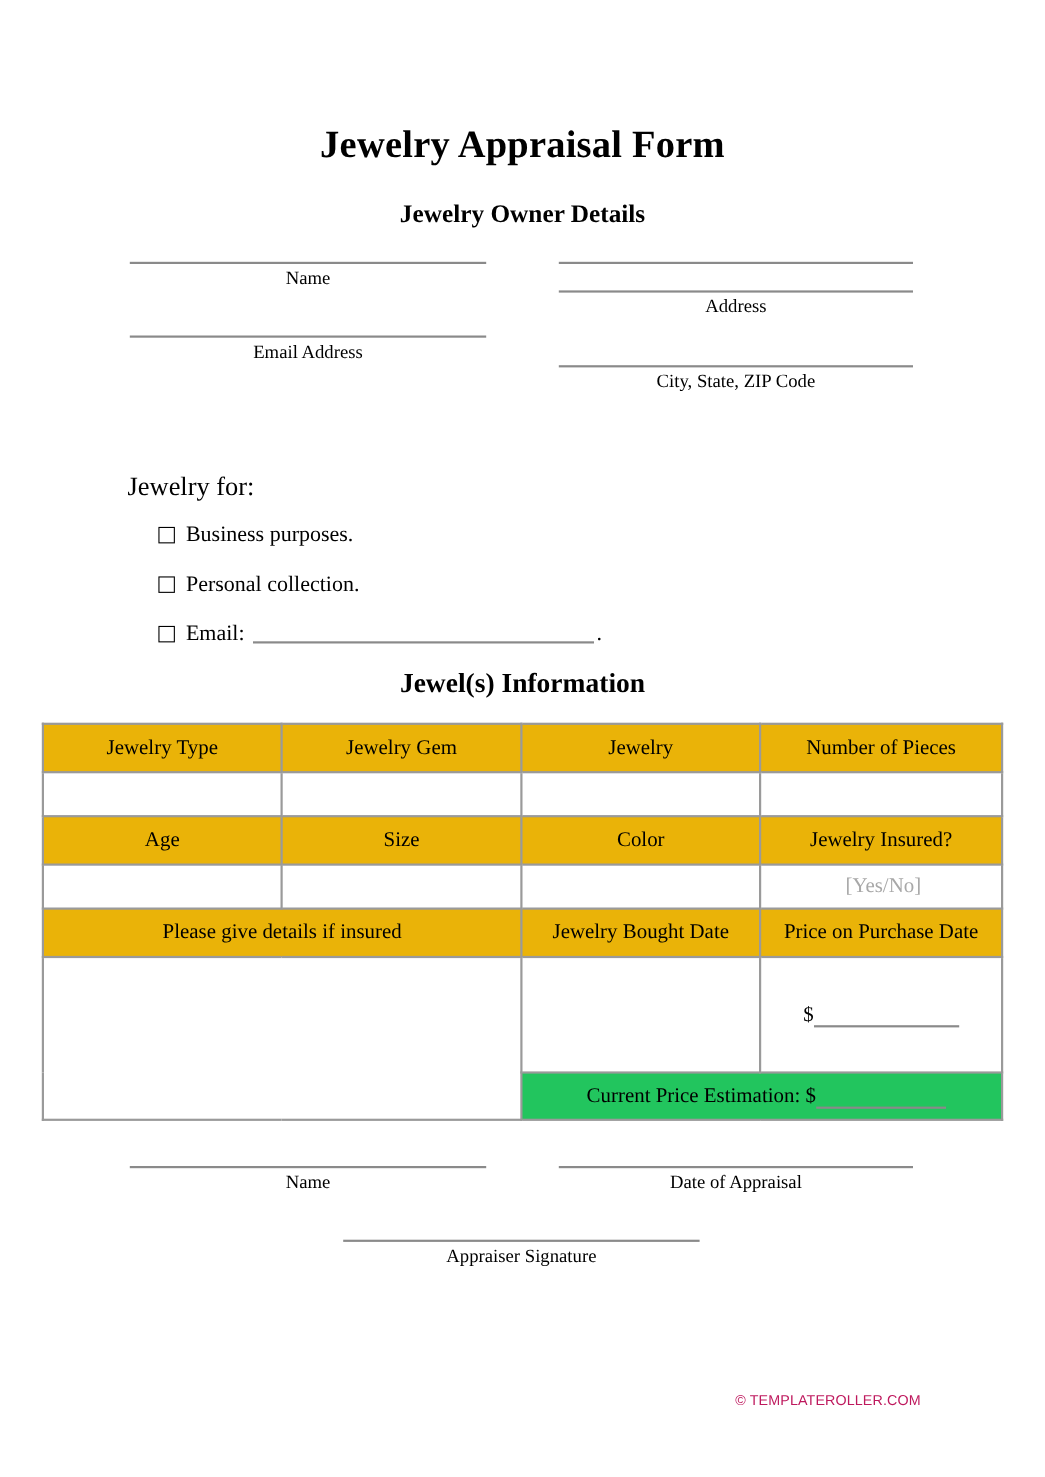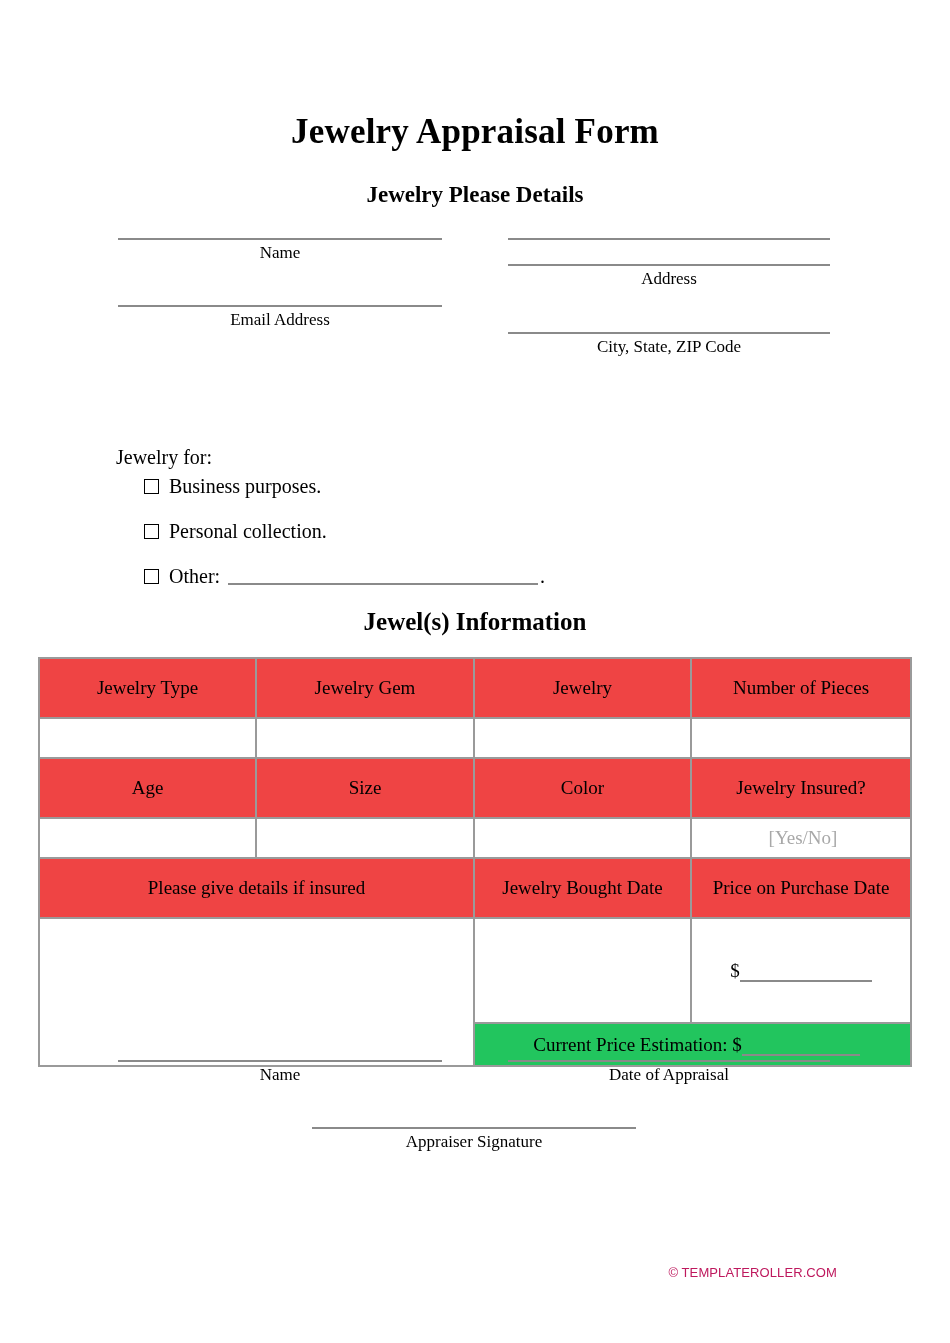"Jewelry Please Details" div.section-heading { text: Please -> Owner }
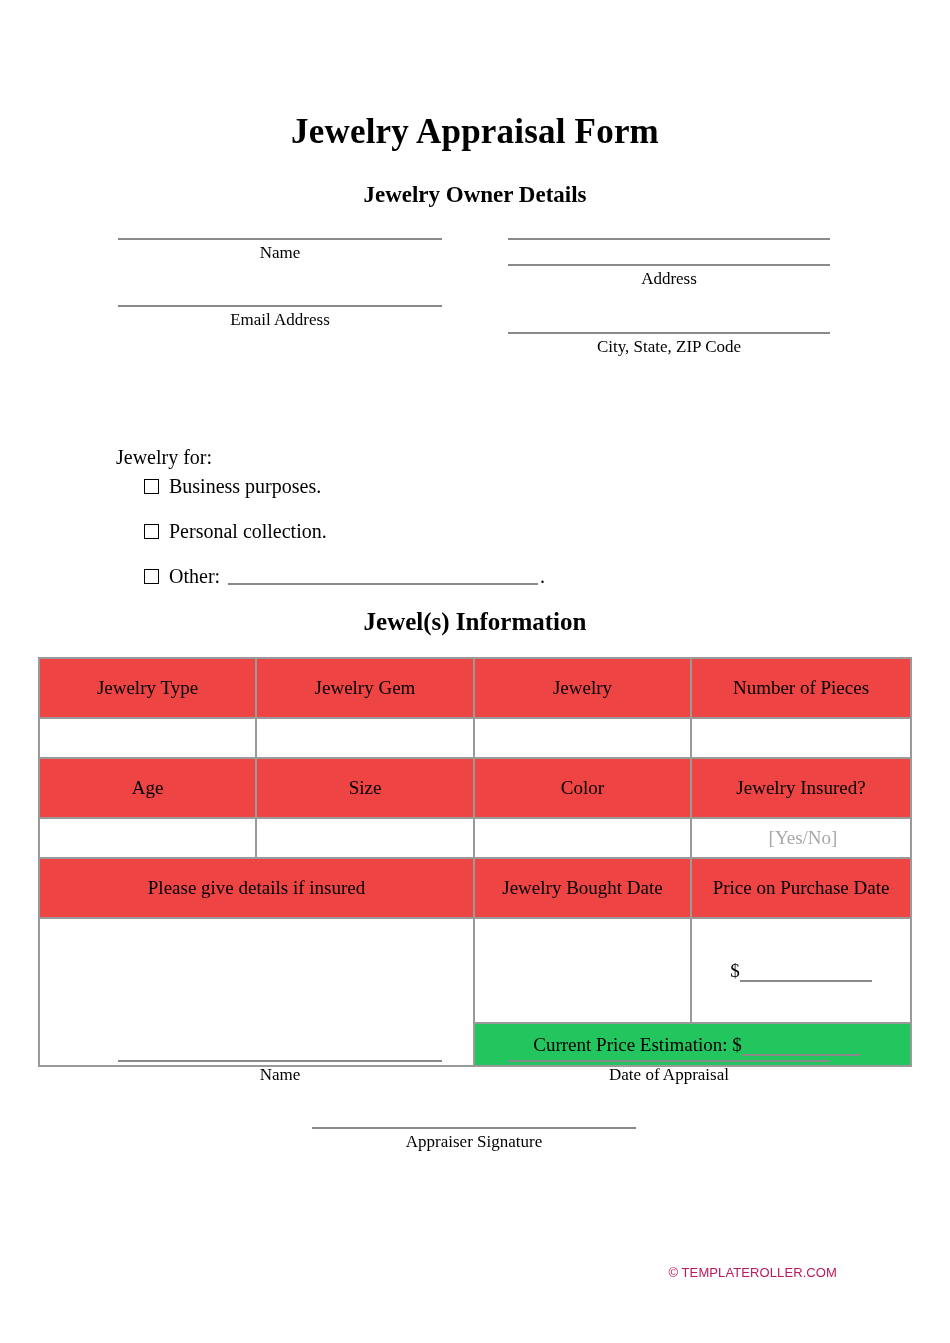"Jewelry for:" .jewelry-for-label { font-size: 20px -> 24px; top: 446px -> 430px }
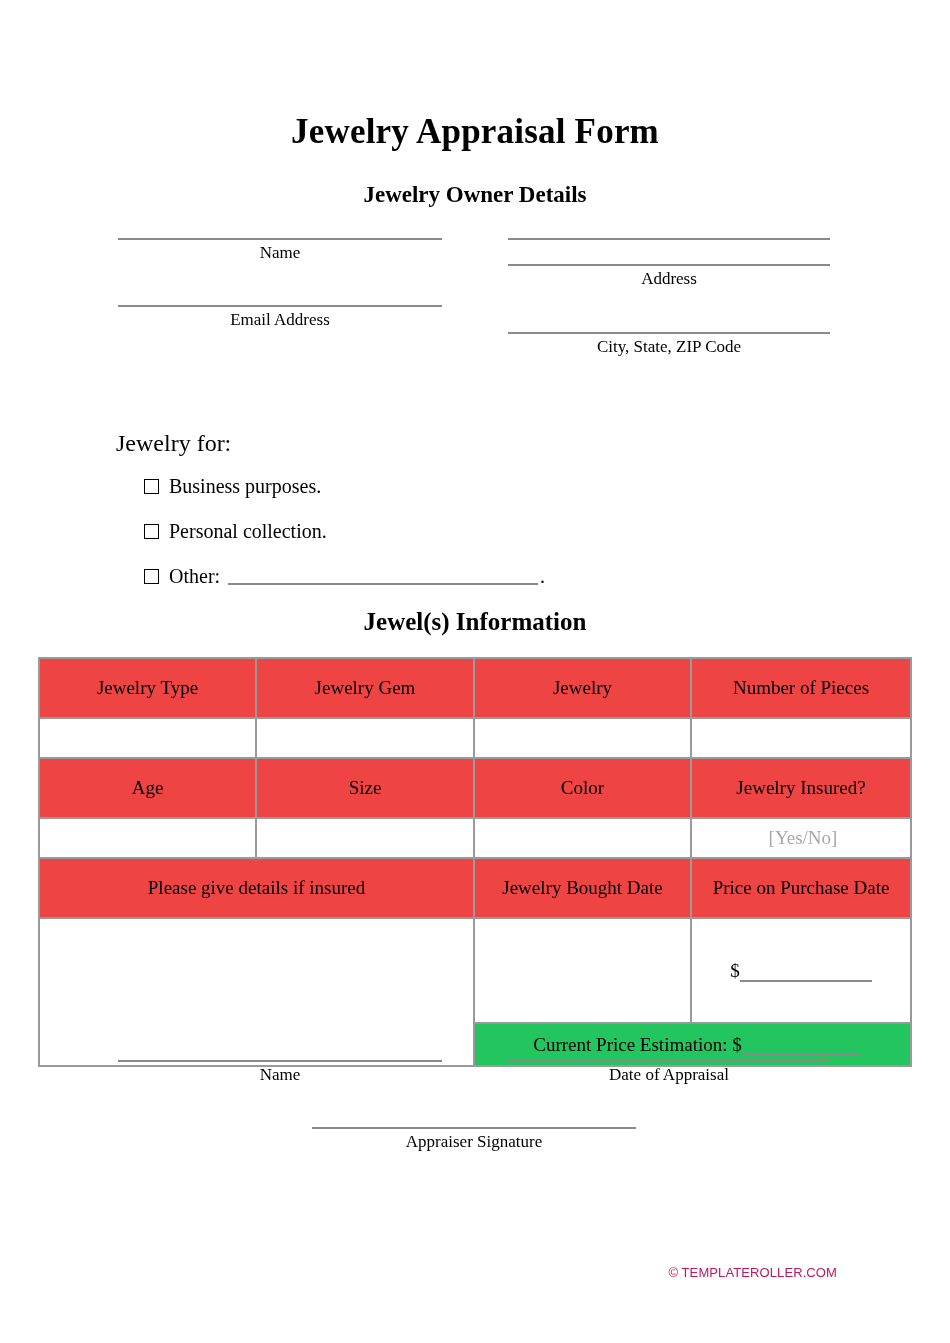"Other:" span.check-label { text: Other -> Email }
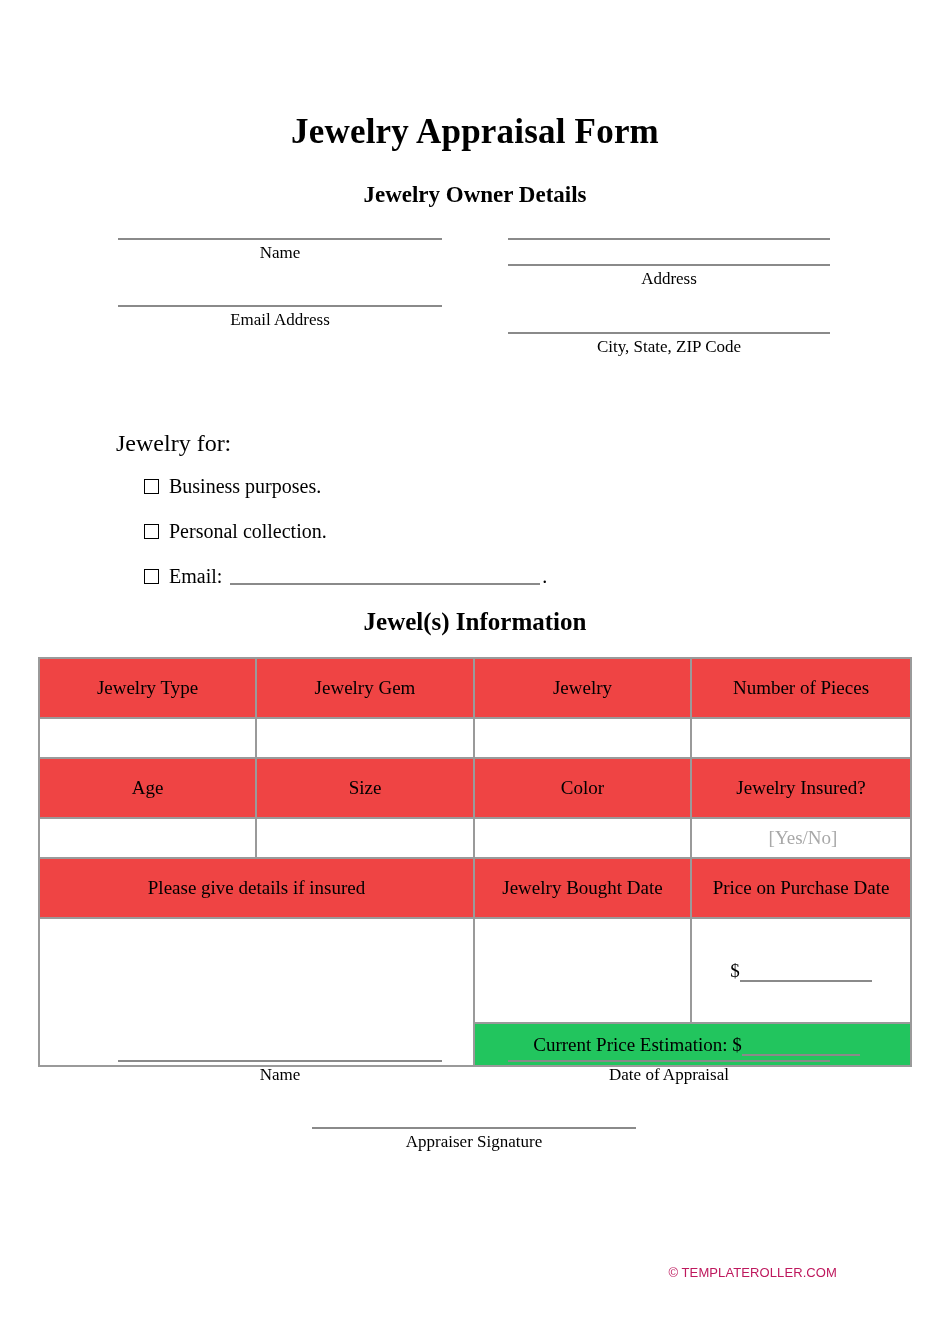"Jewelry Type" .jewel-table td.hdr { background: #ef4444 -> #eab308; height: 60px -> 44px }
